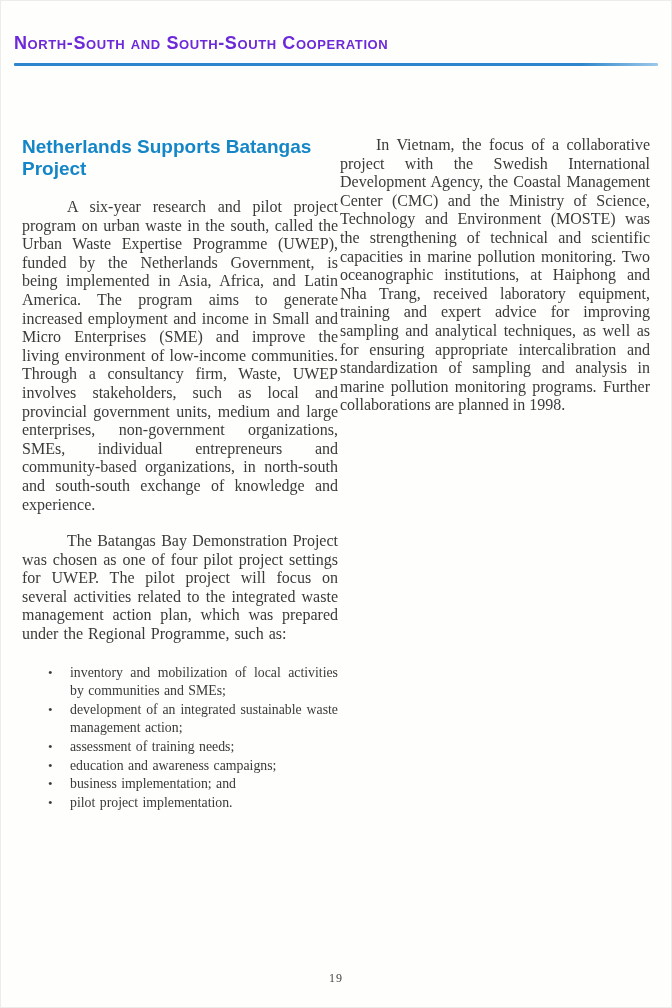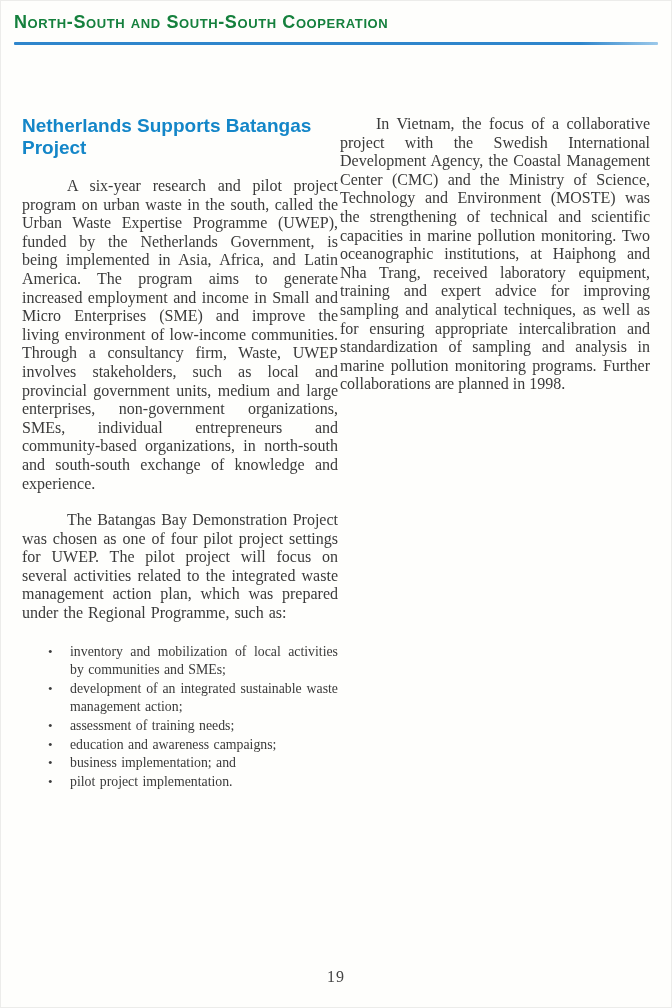"North-South and South-South Cooperation" .header-title { color: #15803d -> #6d28d9; margin-top: none -> 21px }
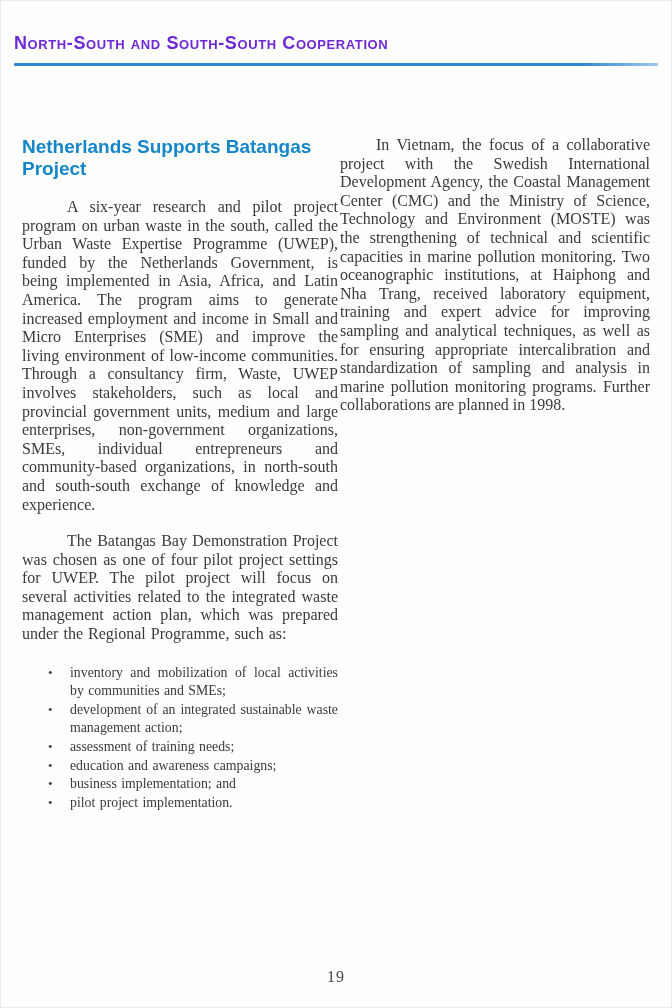"19" .page-number { font-size: 16px -> 12px }
